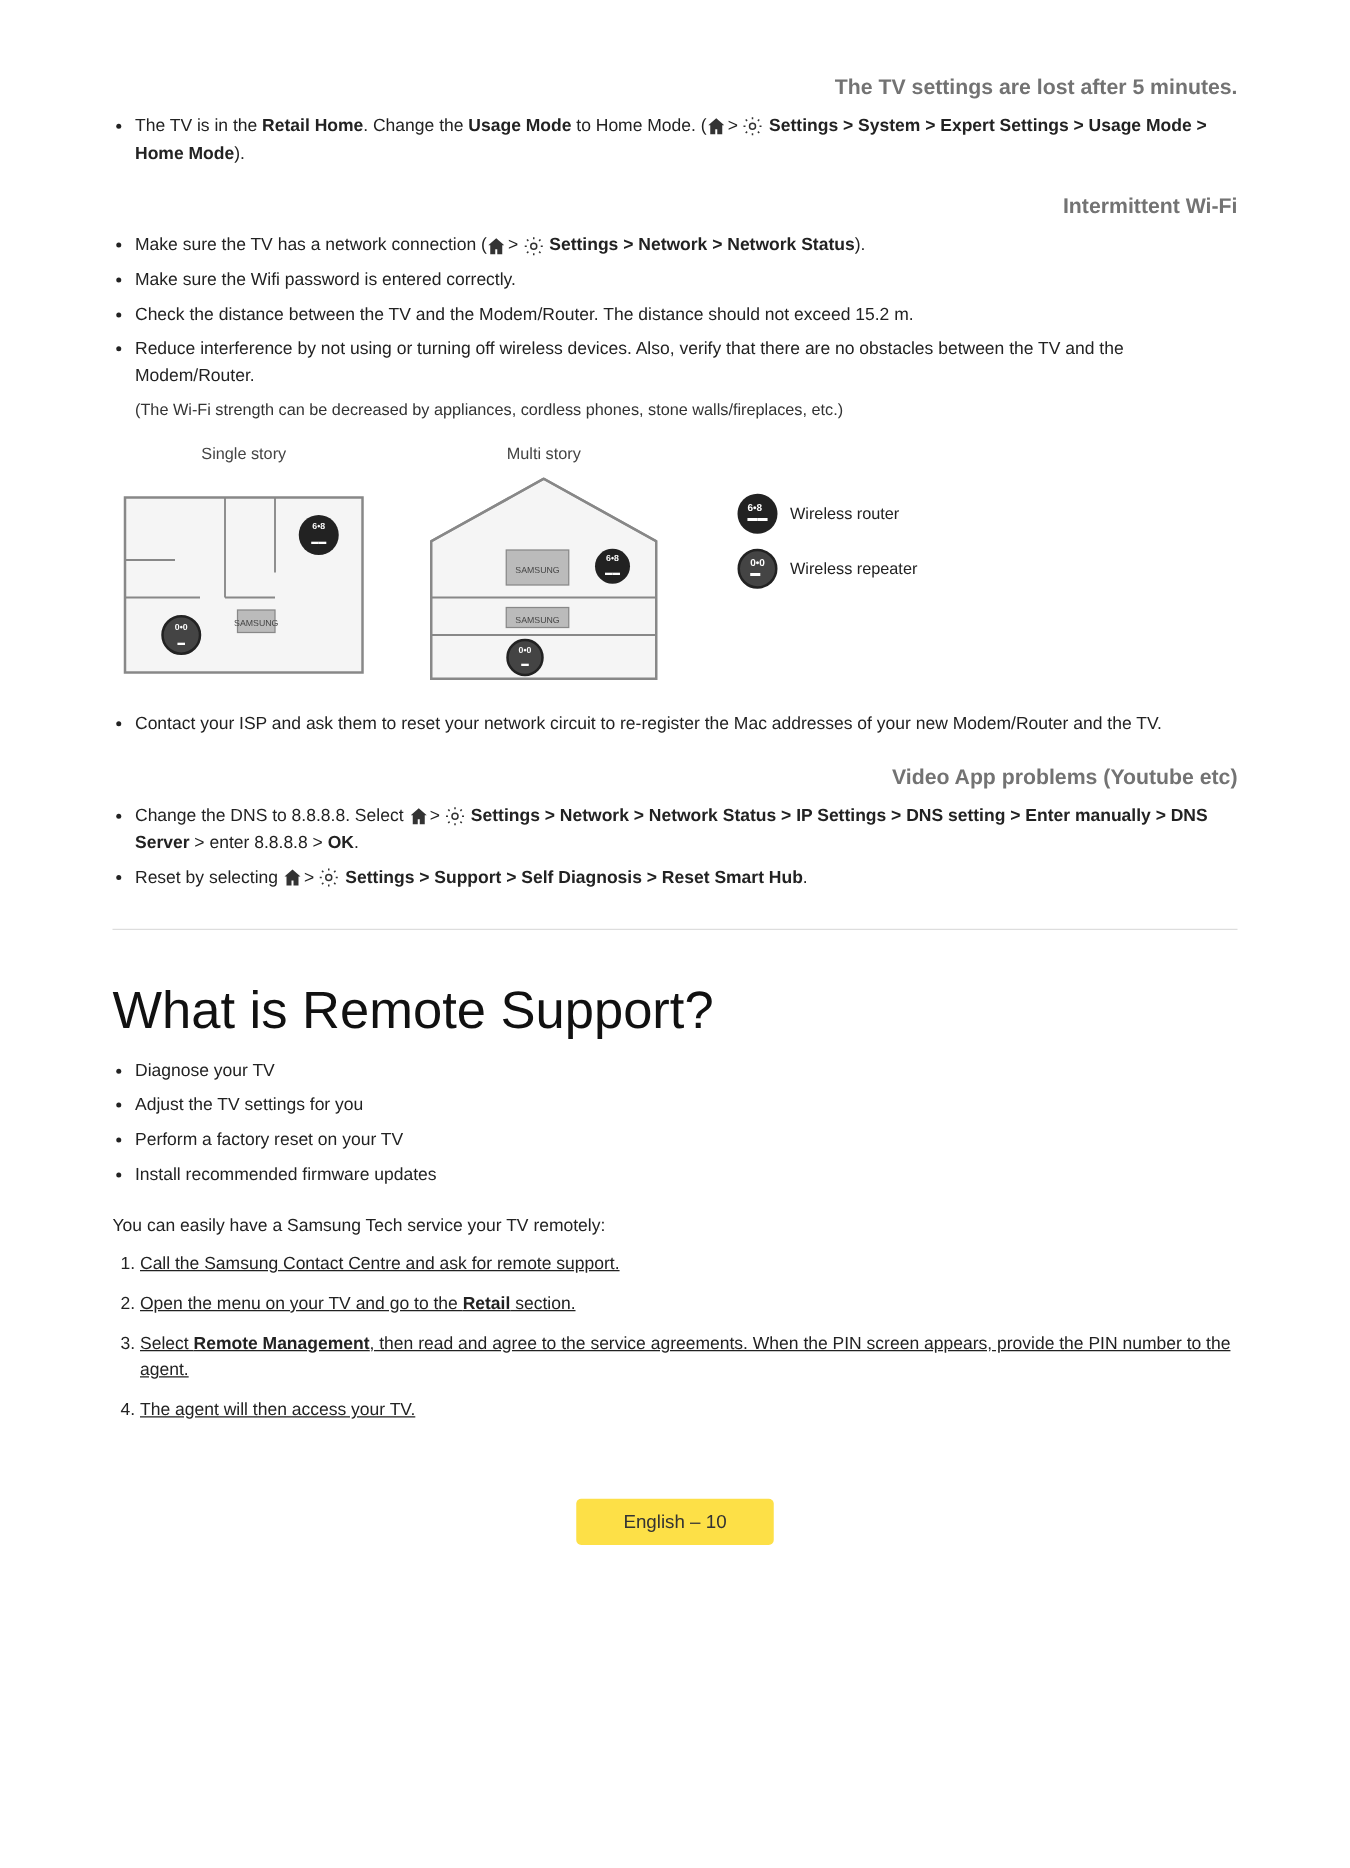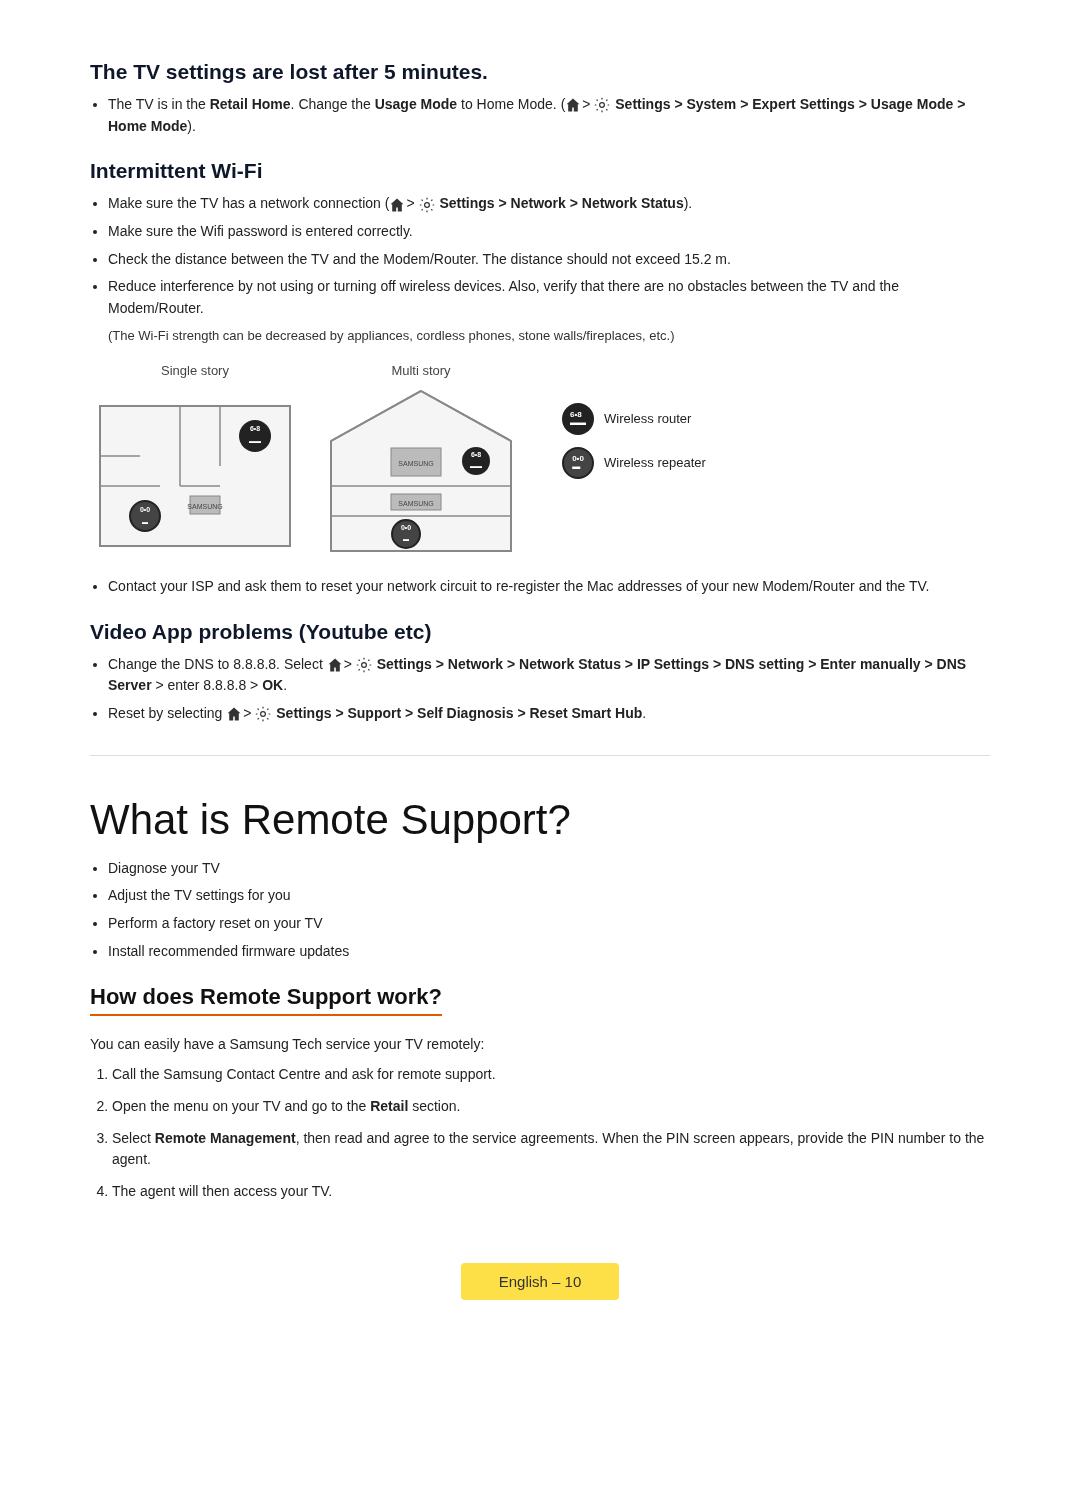"The TV settings are lost" .section-title-small { color: #0f172a -> #737373; font-size: 21px -> 17px; text-align: none -> right }
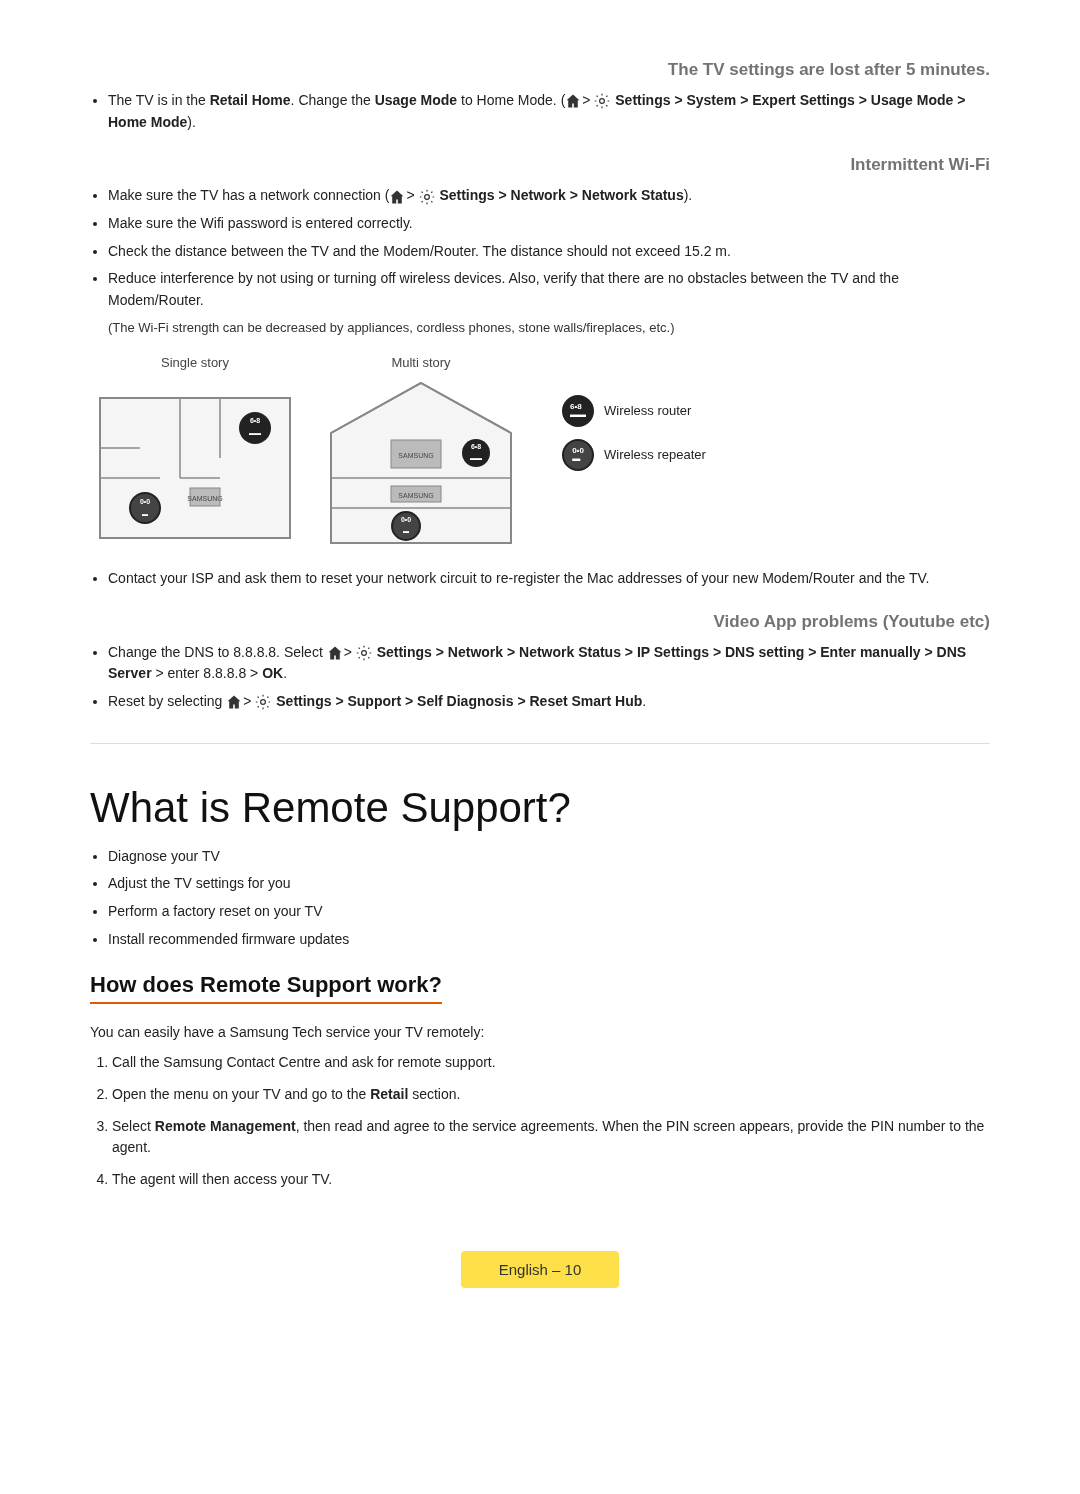"Single story" .diagram-area { gap: 16px -> 30px }
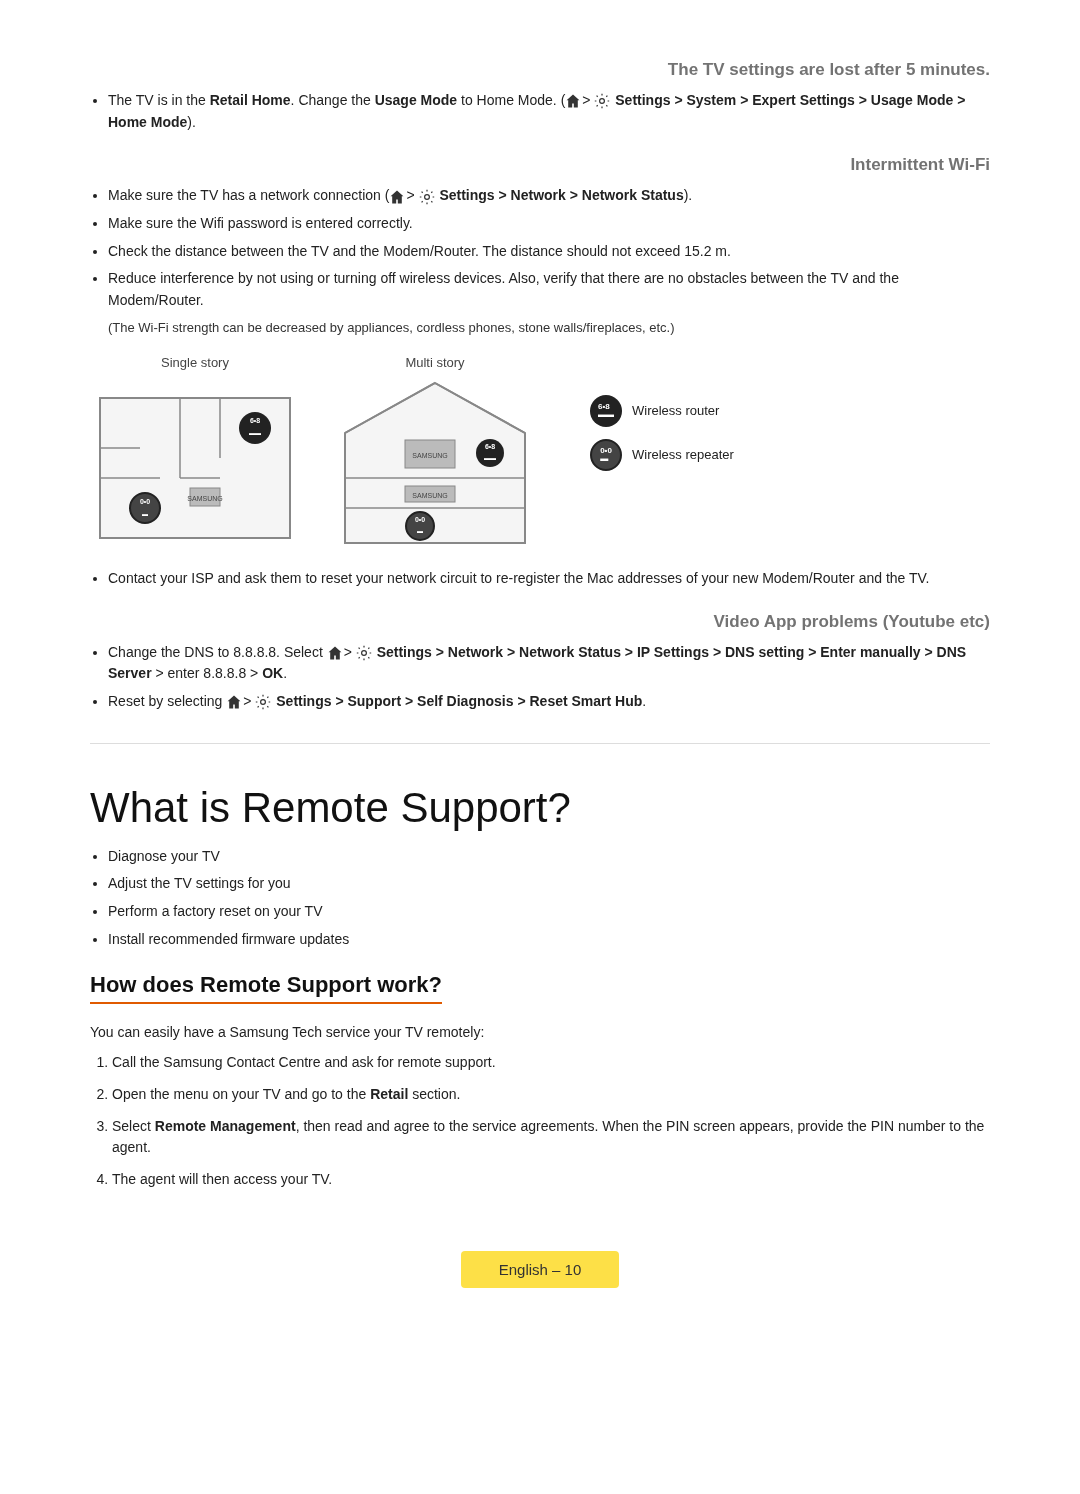"How does Remote Support work?" div.section-title-medium { html: <div>How does Remote Support work?</div> -> none }
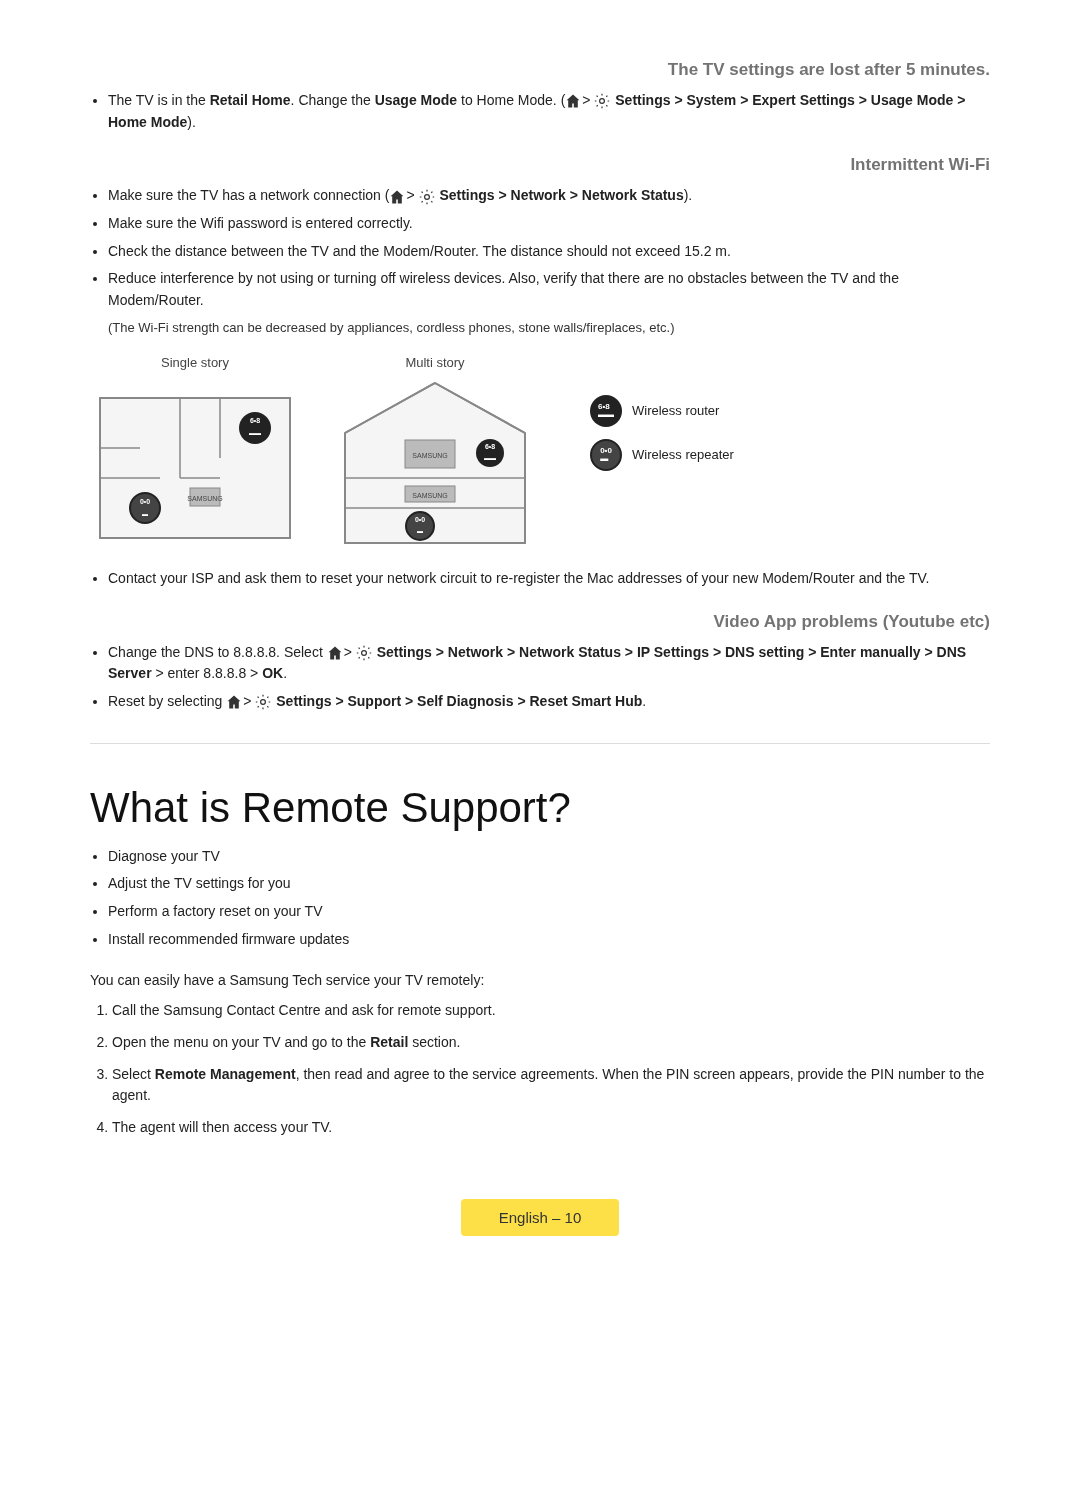"Call the Samsung Contact Centre" ol { text-decoration: none -> underline }
